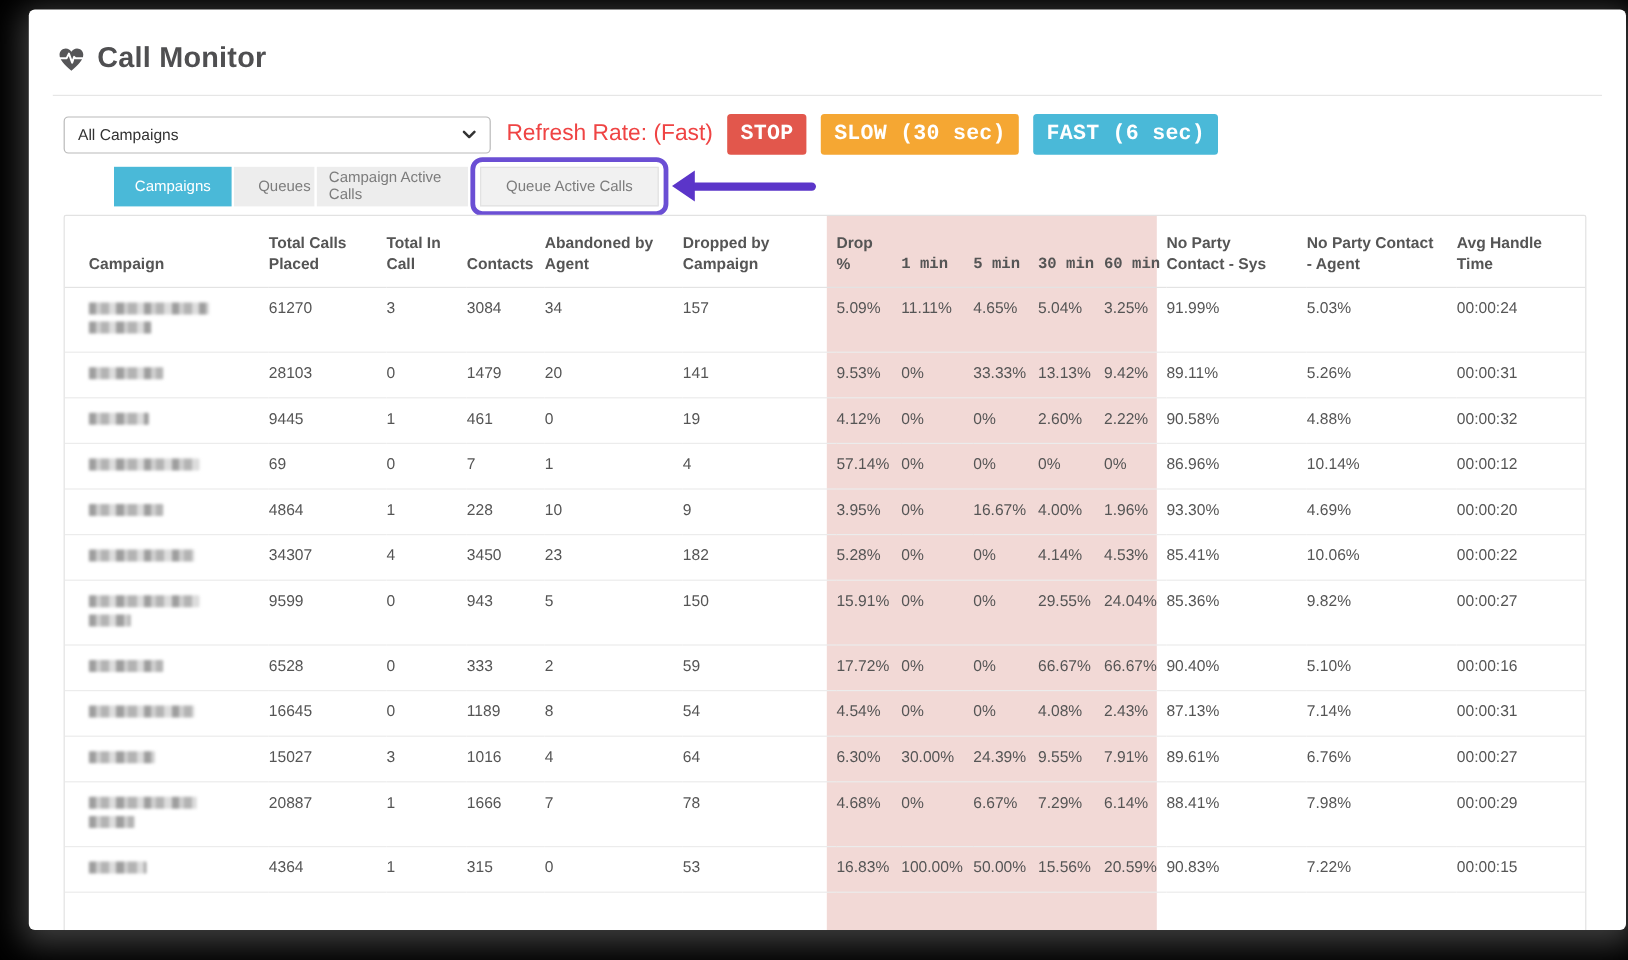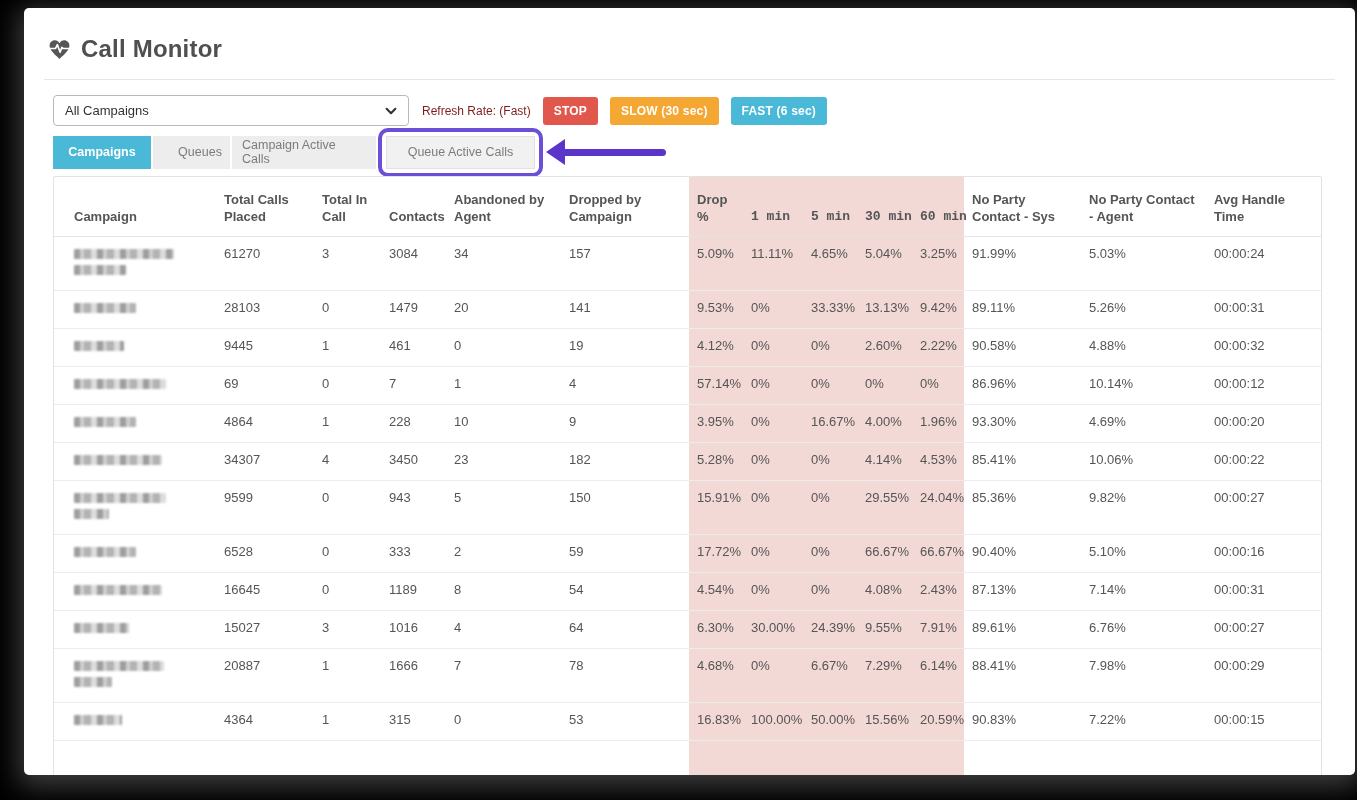"Refresh Rate: (Fast)" .refresh-label { color: #7f1d1d -> #ef4444; font-size: 12px -> 19px }
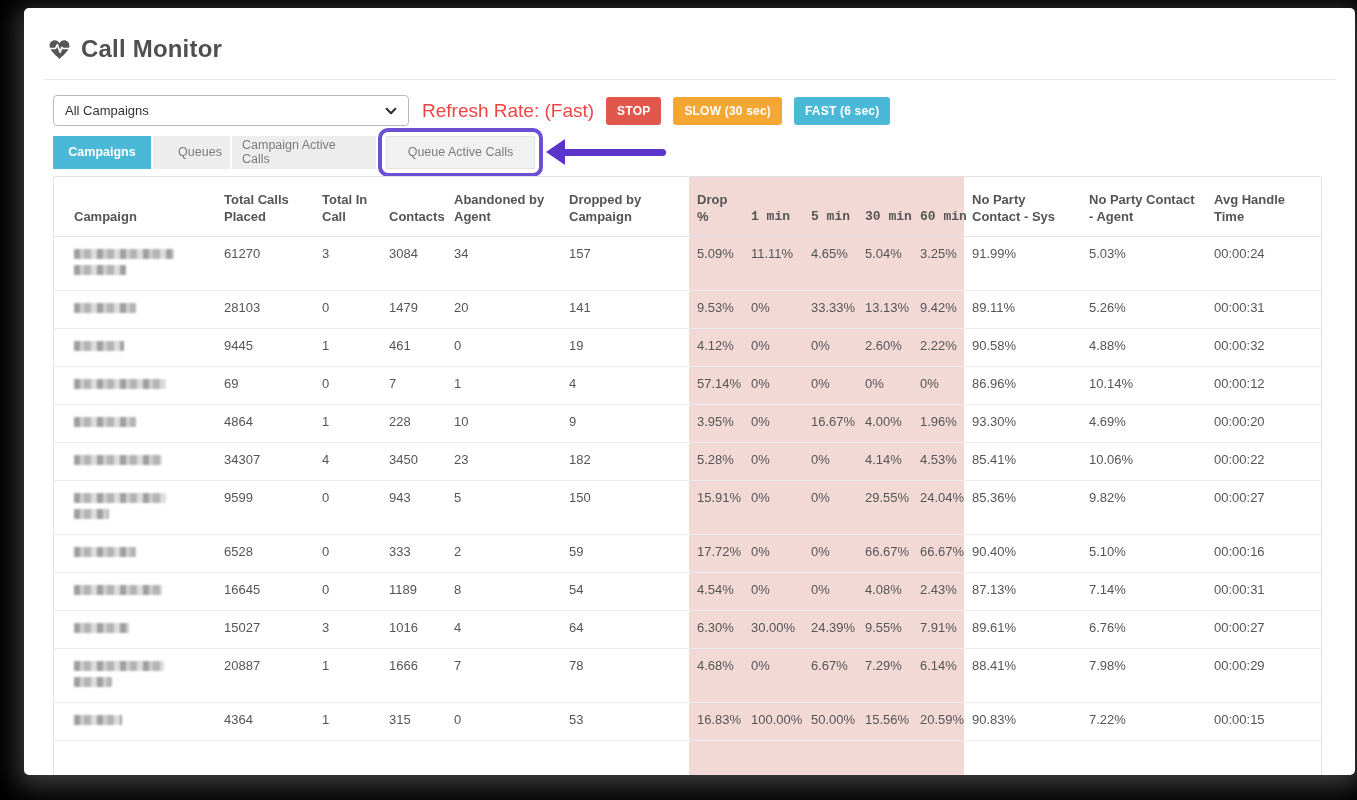"STOP" .btn { font-family: Liberation Sans, sans-serif -> Liberation Mono, monospace; font-size: 12px -> 18px }
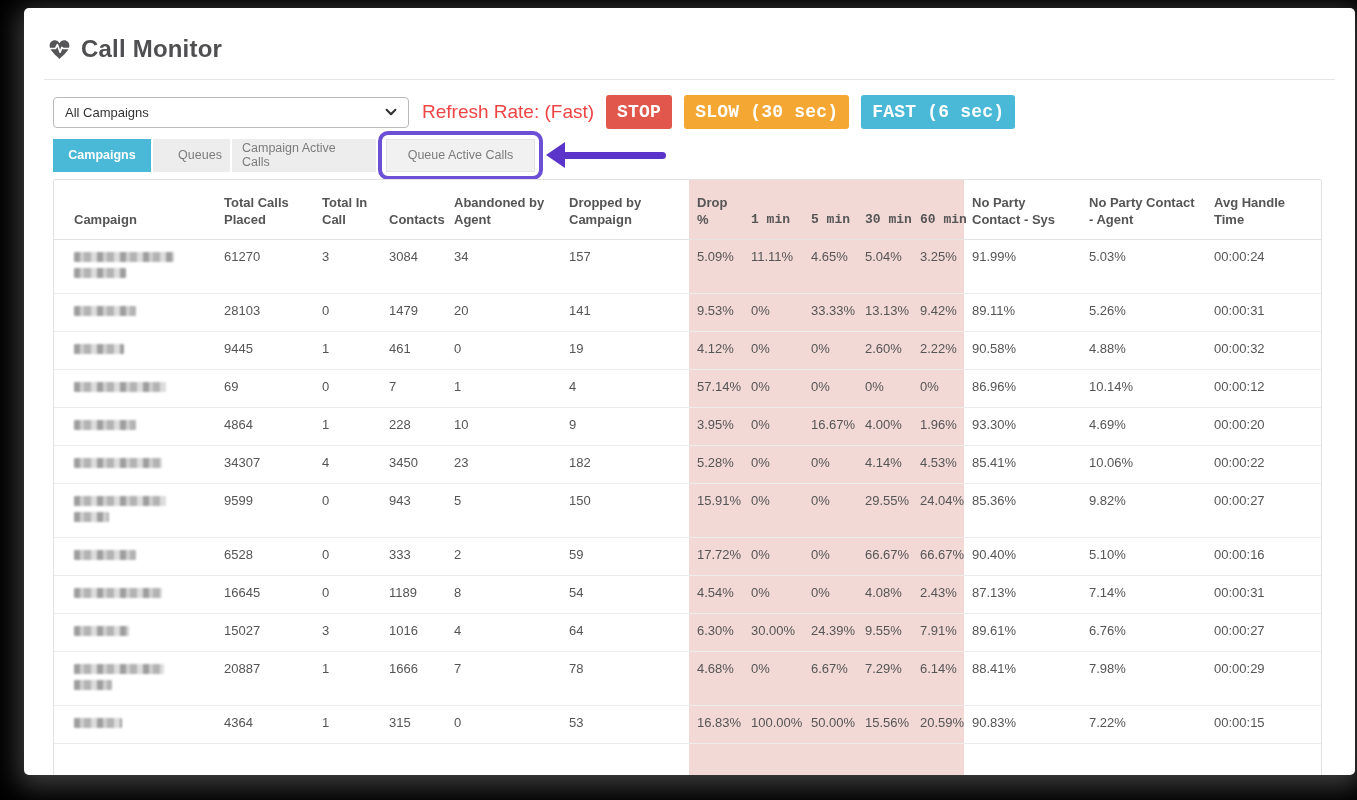"Campaigns" .tab.active { font-weight: 700 -> 400; margin-left: none -> 42px }
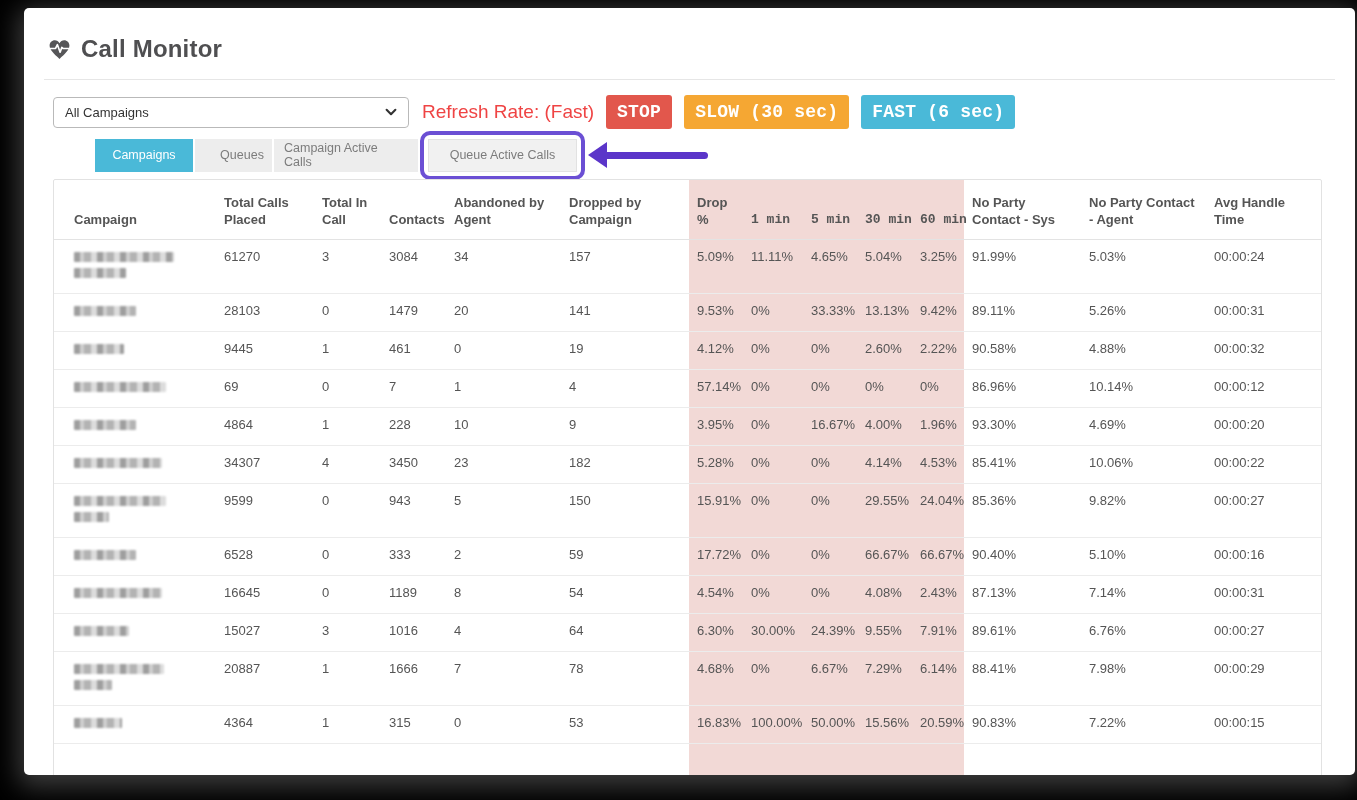"Queues" .tab-w2 { width: 77px -> 67px }
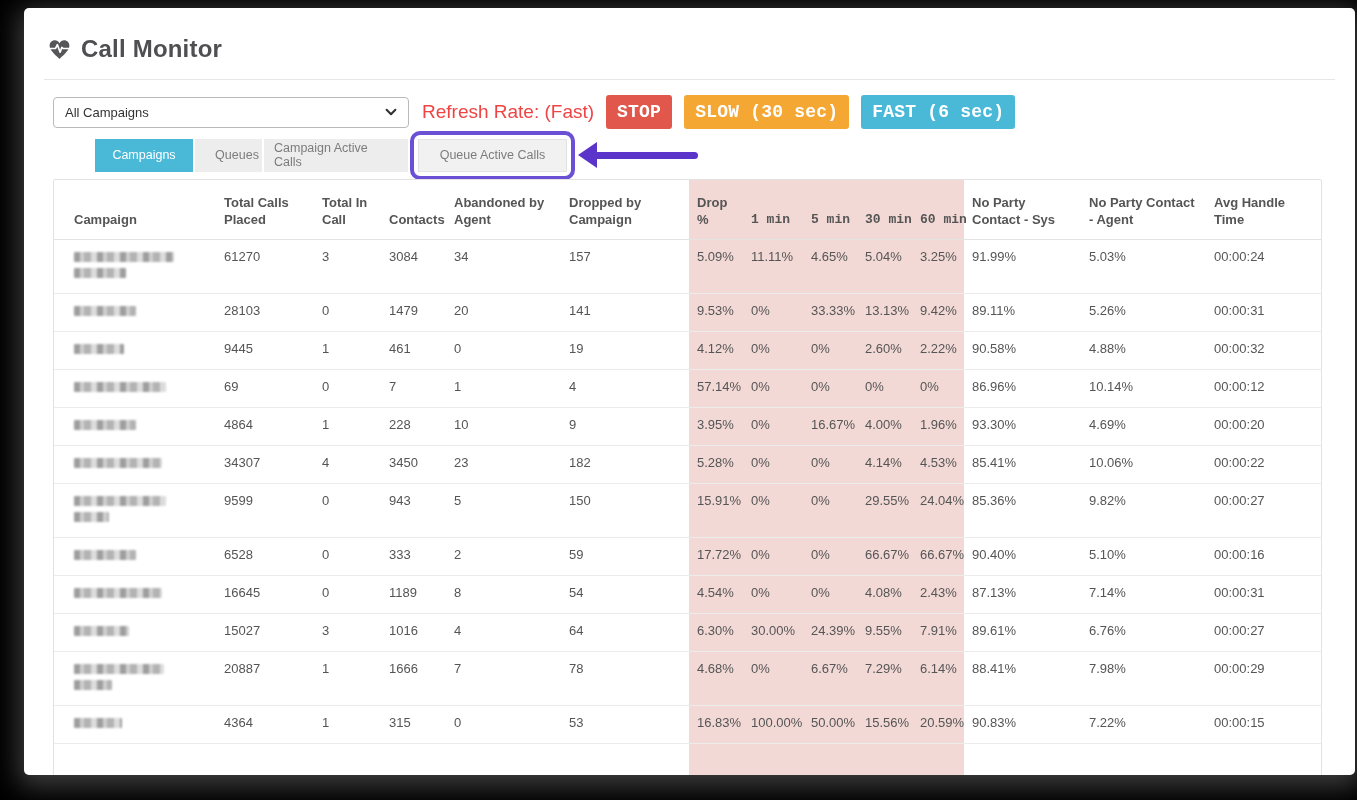"Campaign Active Calls" .tab-w3 { width: 144px -> 126px }
